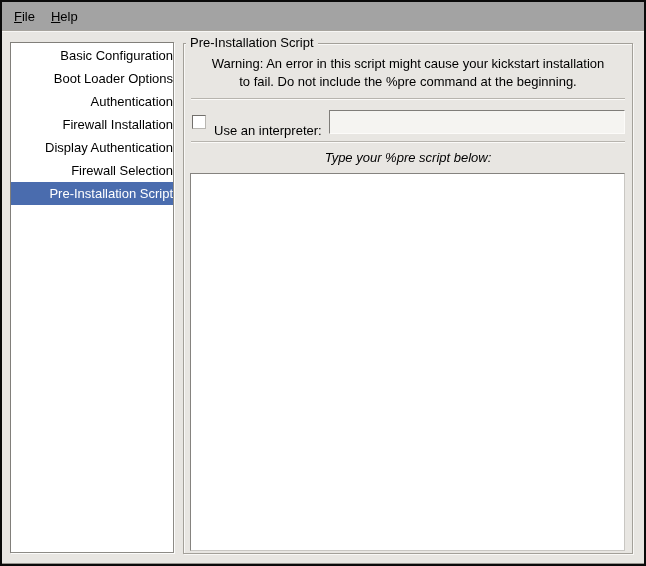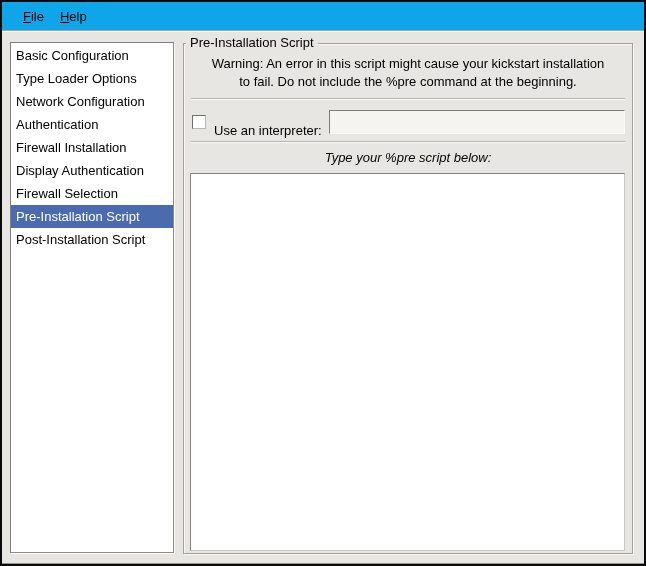"File" .menubar { background: #0ea5e9 -> #a3a3a3; padding-left: 13px -> 4px }
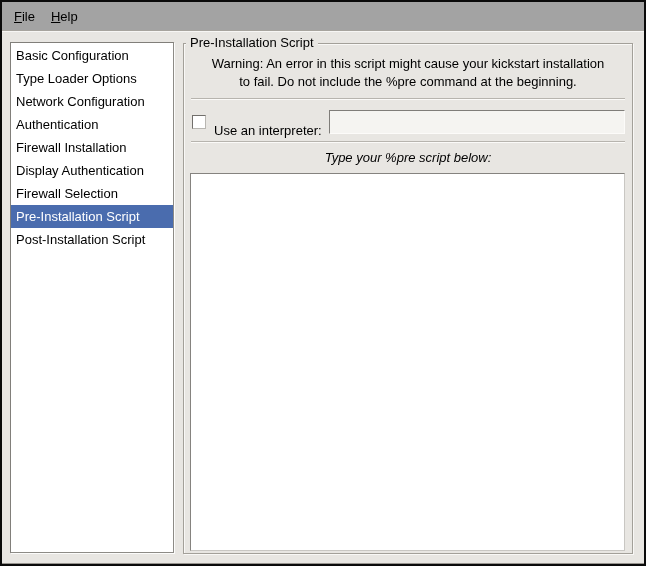"Basic Configuration" .sidebar { text-align: none -> right }
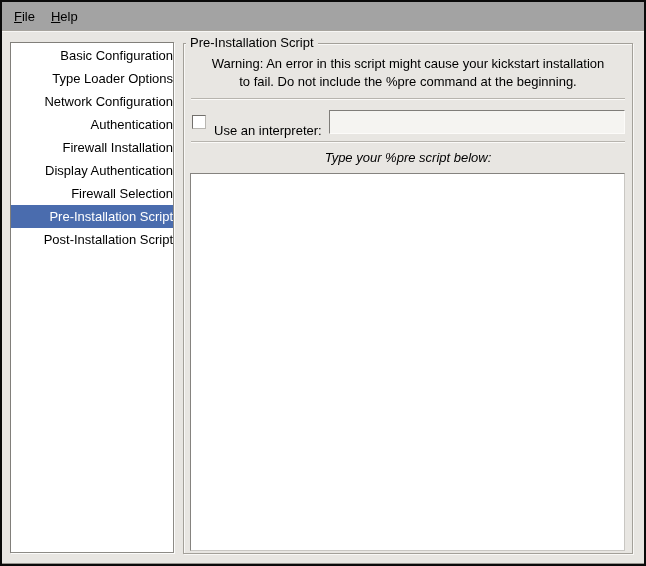"Type Loader Options" div.list-item { text: Type -> Boot }
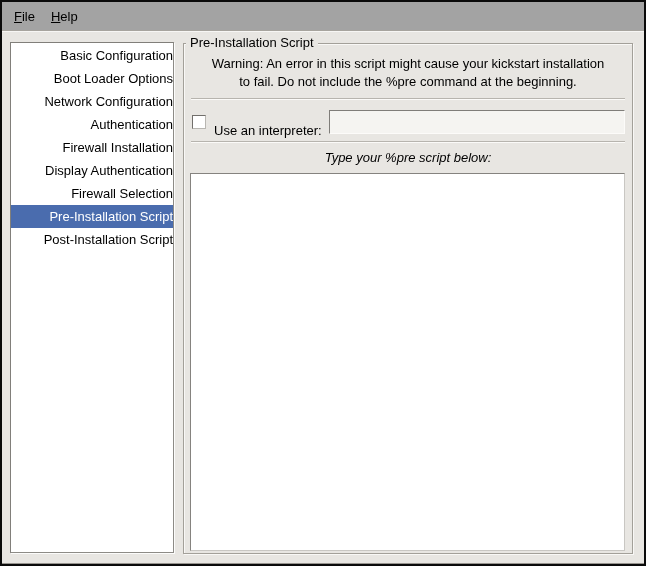"Network Configuration" div.list-item { html: <div>Network Configuration</div> -> none }
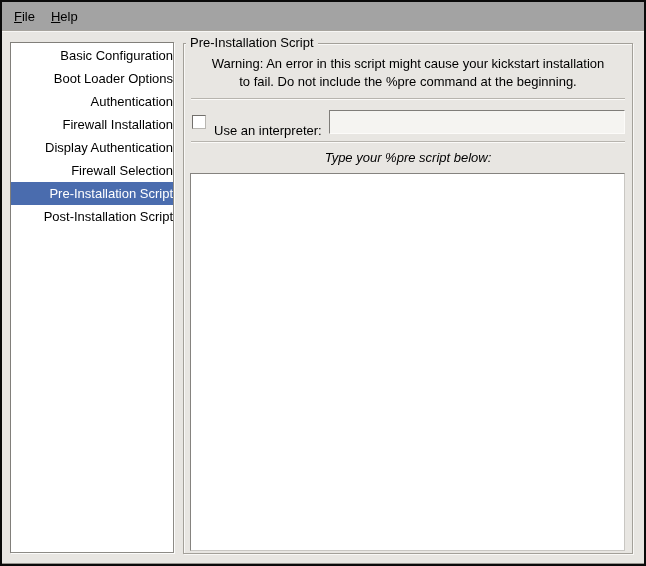"Post-Installation Script" div.list-item { html: <div>Post-Installation Script</div> -> none }
